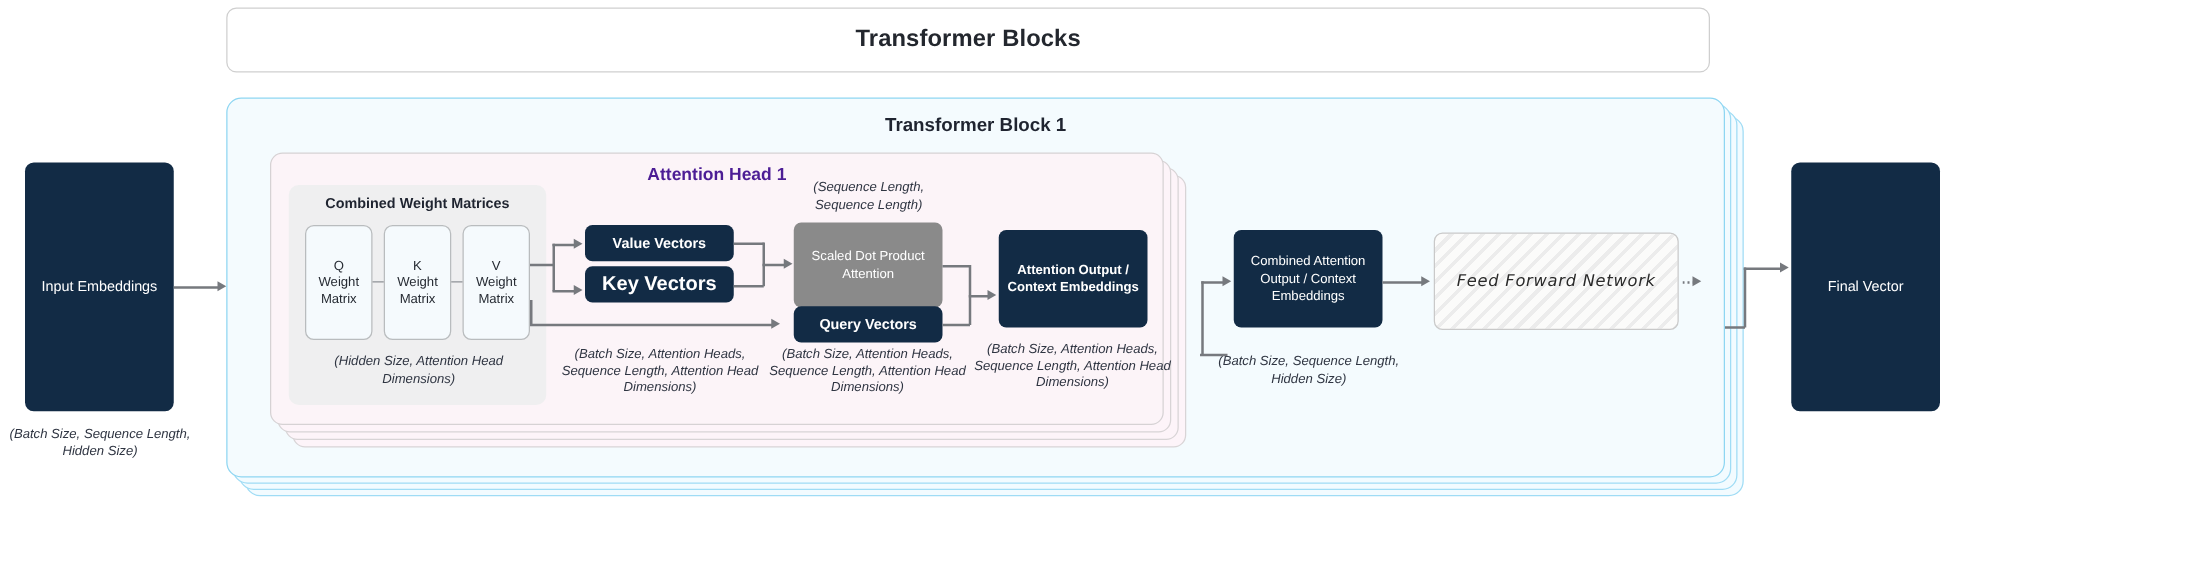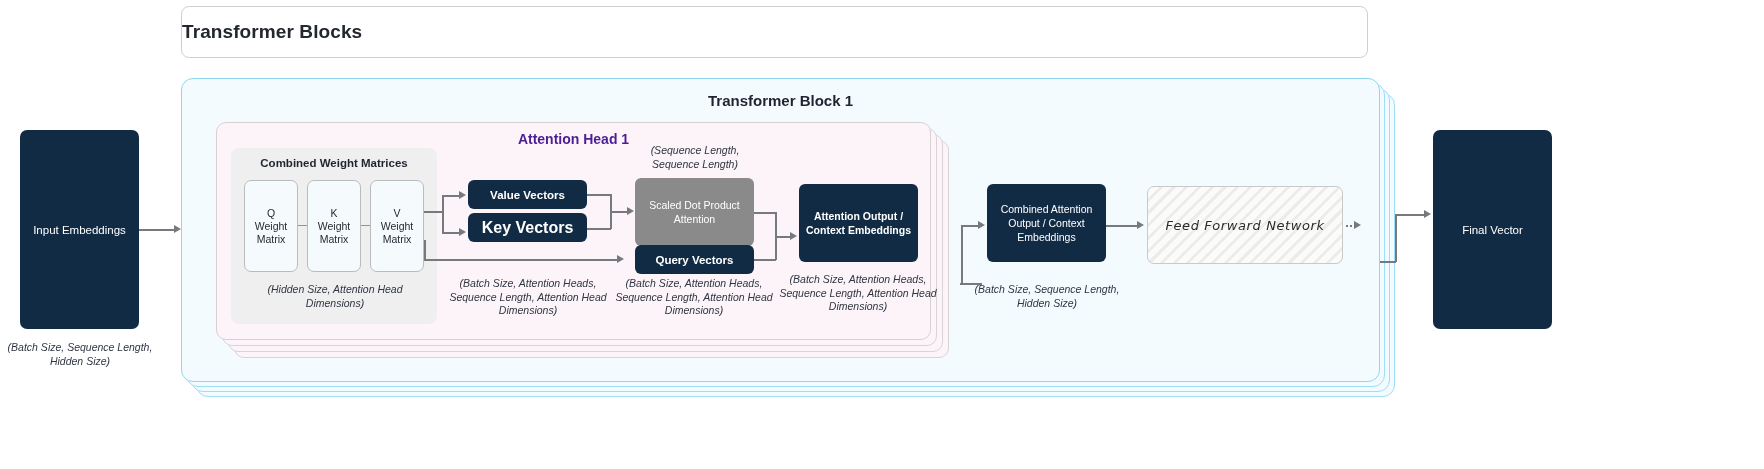"Transformer Blocks" .title-bar { justify-content: flex-start -> center }
